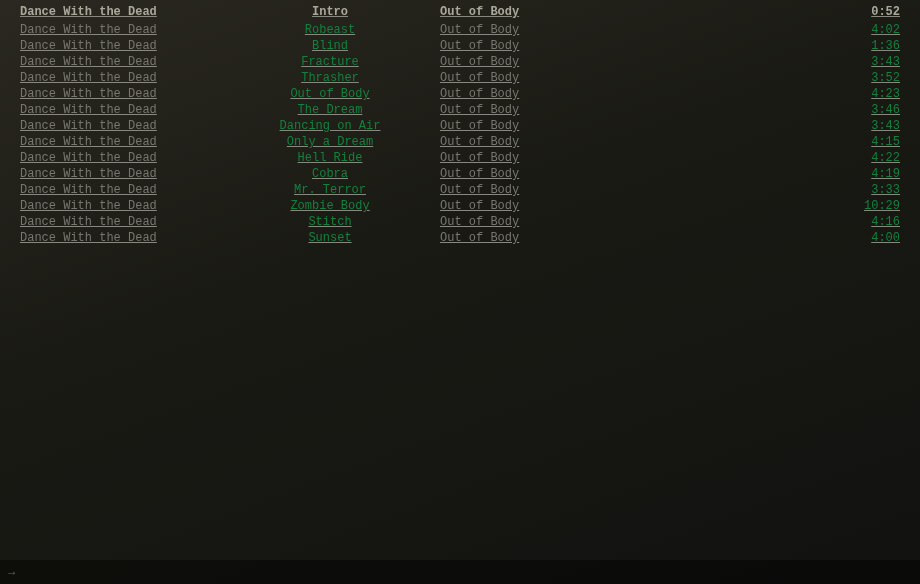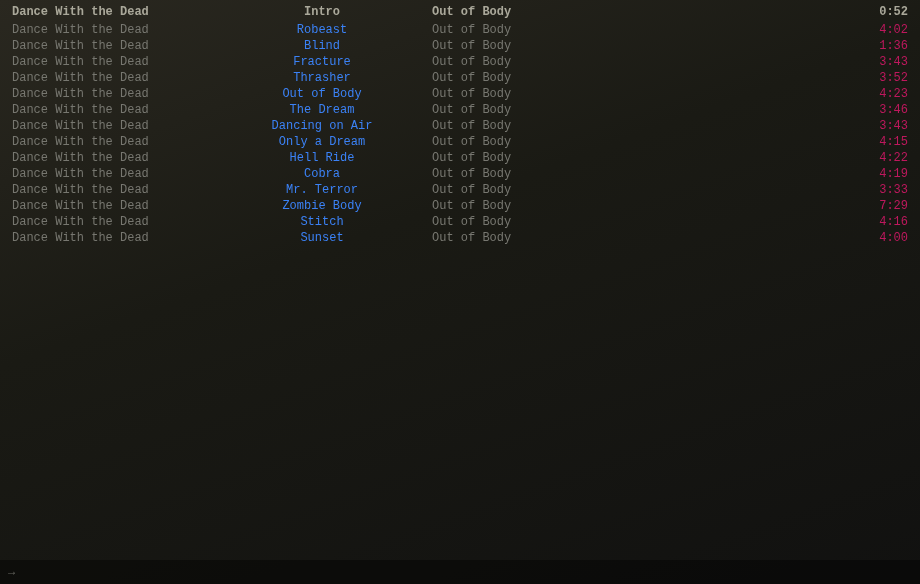"Dance With the Dead" .track-list { padding: 4px 4px -> 4px 12px; text-decoration: none -> underline }
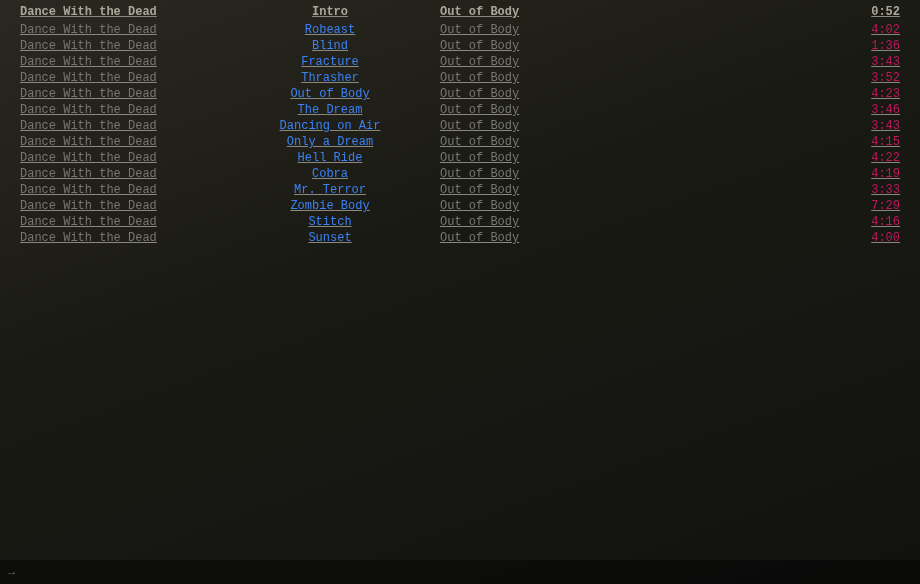"Robeast" .track-row:not(.header) .col-title { color: #3b82f6 -> #15803d }
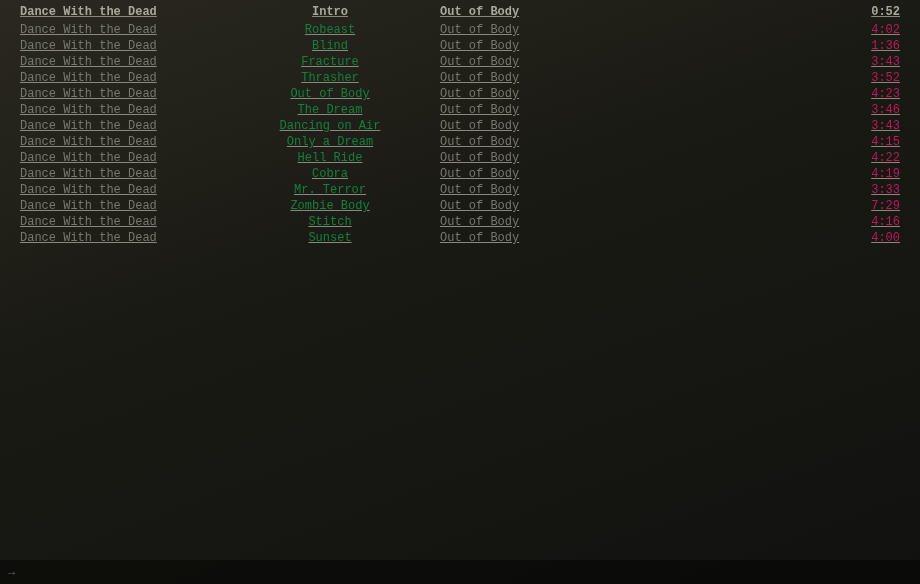"4:02" .col-duration { color: #be185d -> #15803d }
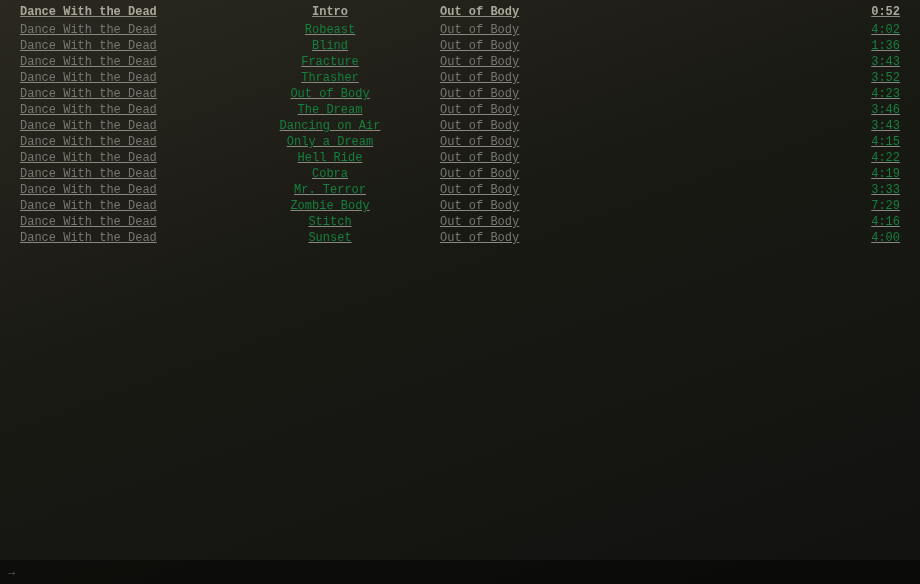"7:29" span.col-duration { text: 7:29 -> 10:29 }
